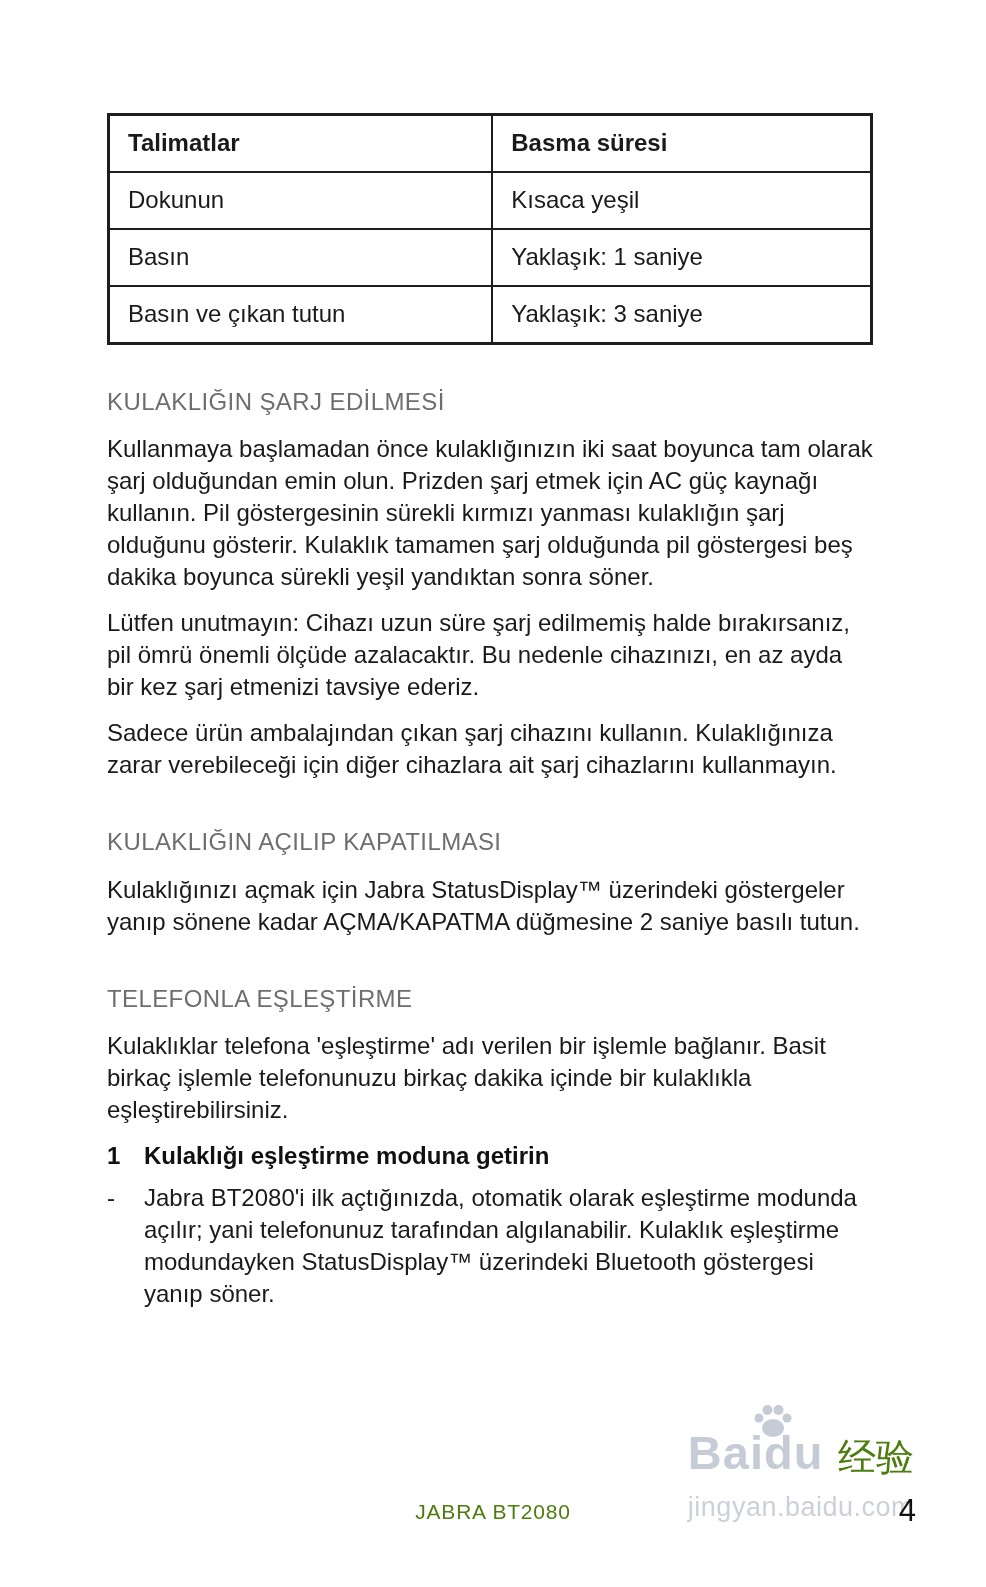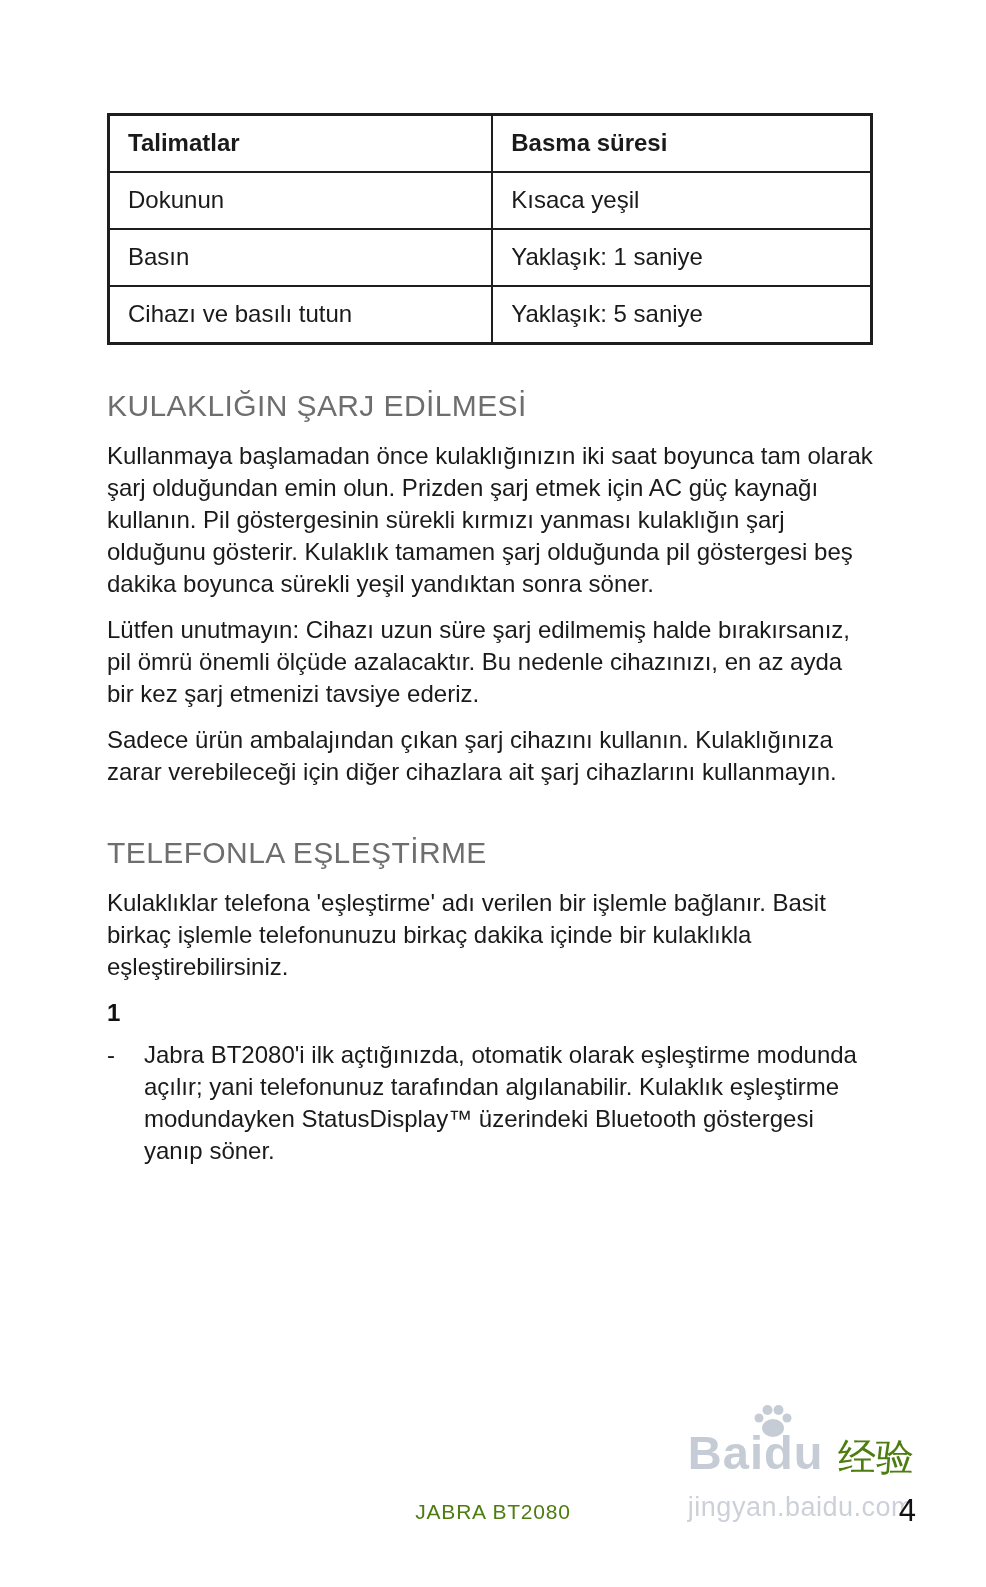"Cihazı ve basılı tutun" td { text: Cihazı ve basılı -> Basın ve çıkan }
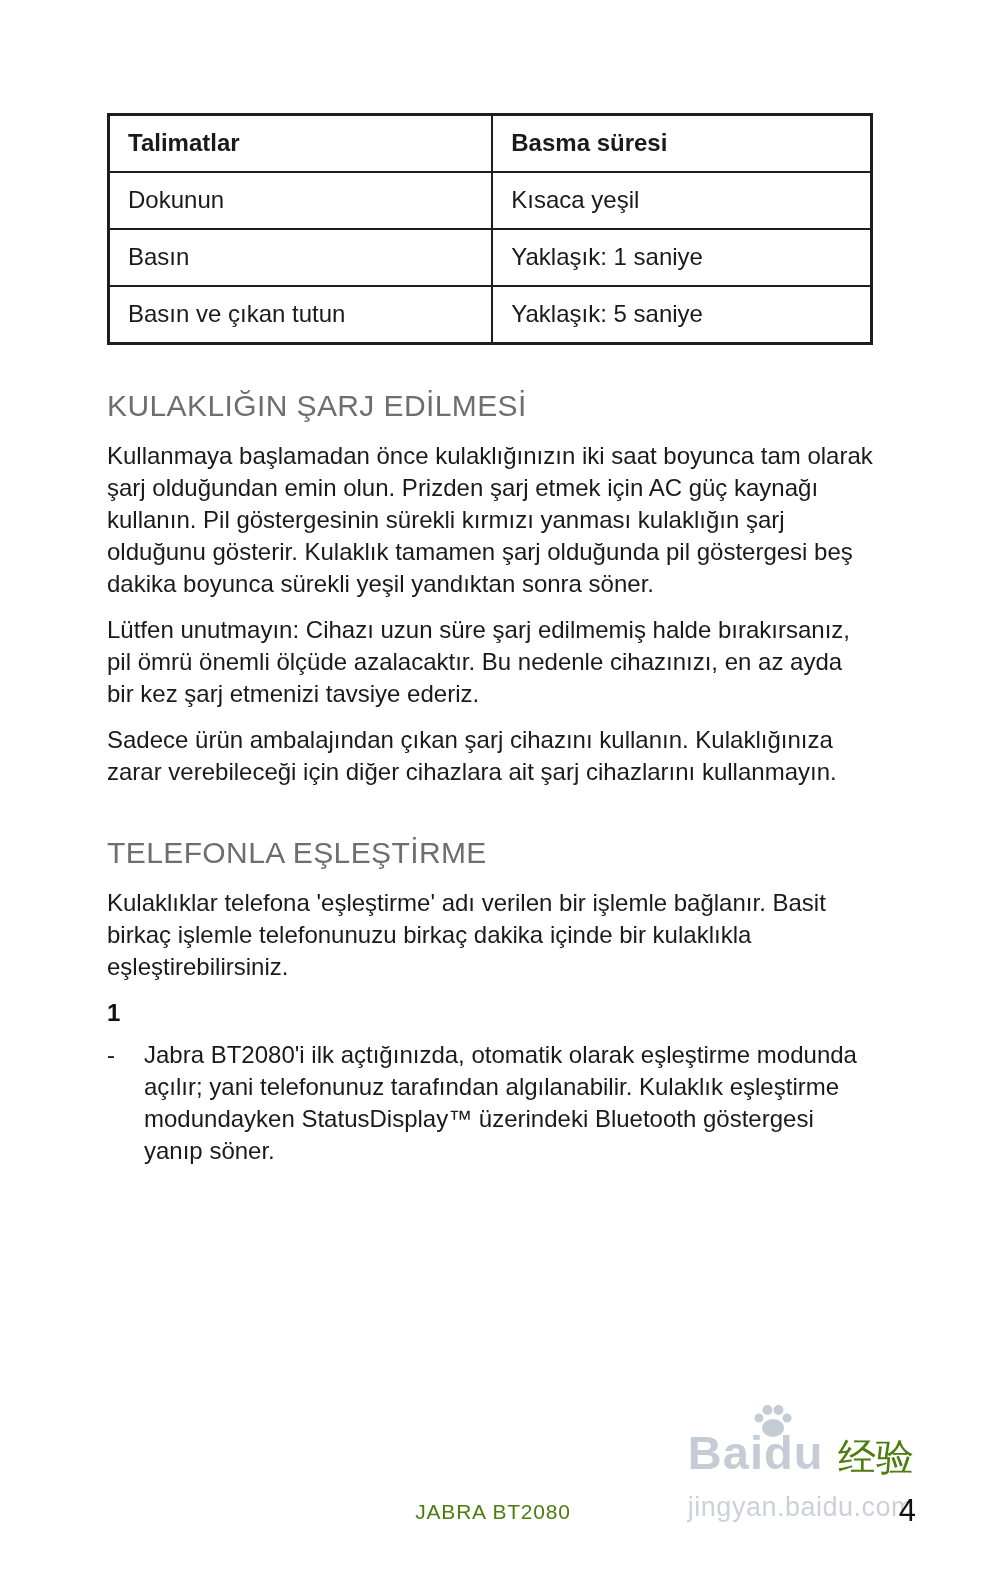"Yaklaşık: 5 saniye" td { text: 5 -> 3 }
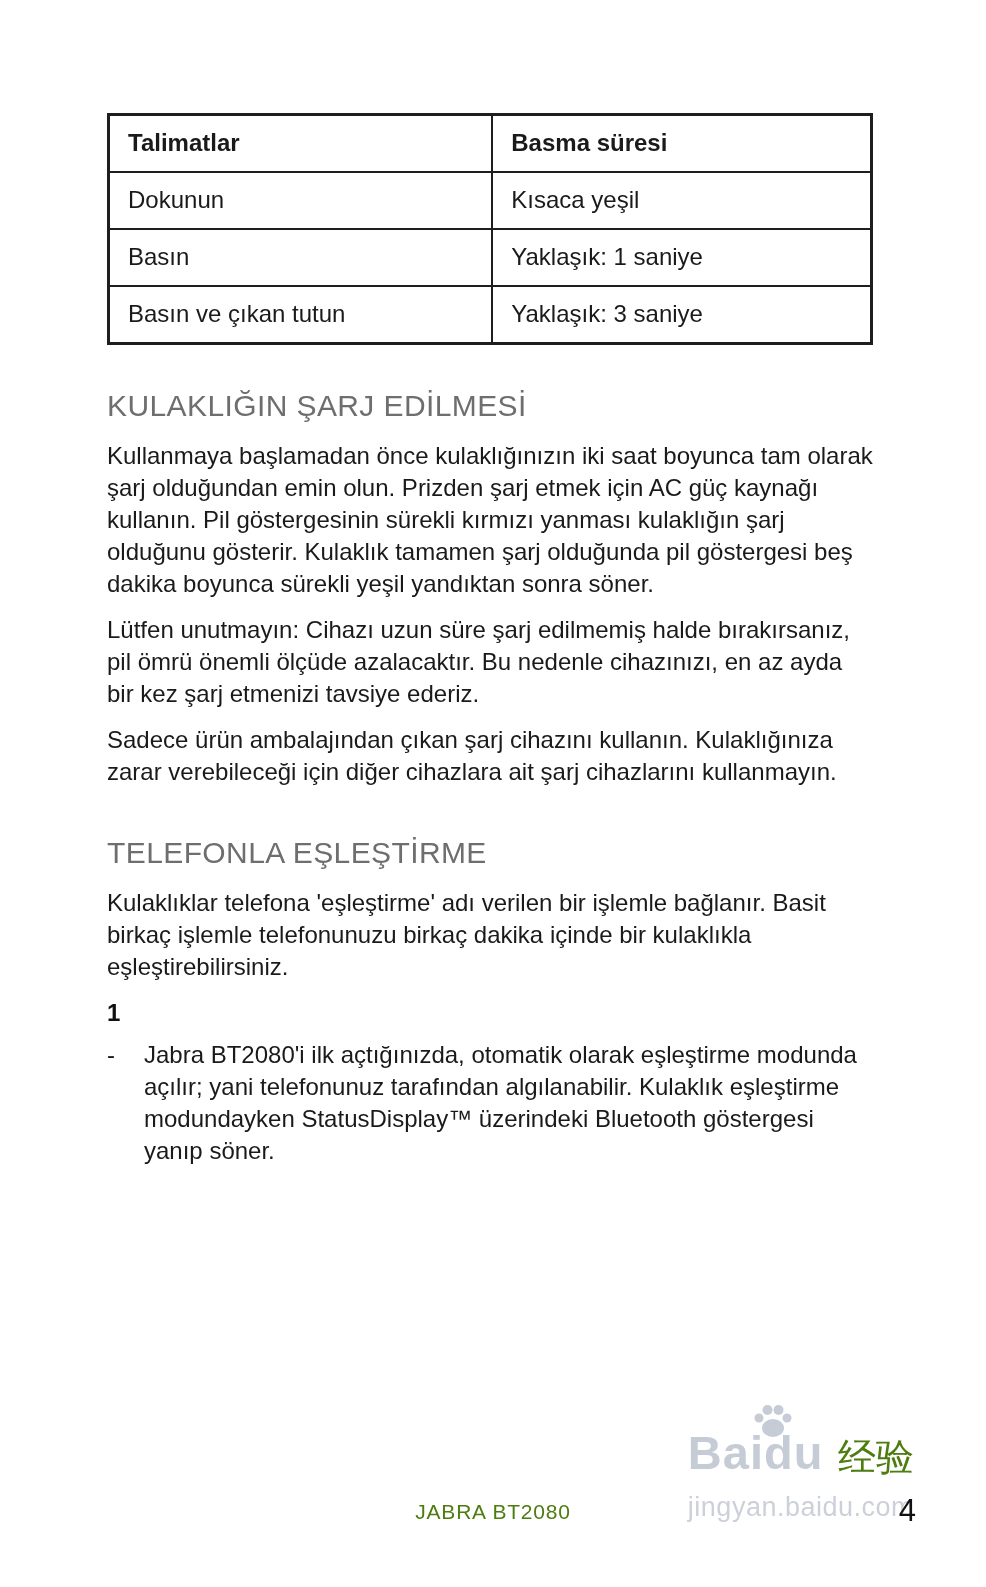"KULAKLIĞIN ŞARJ EDİLMESİ" h2.section-heading { font-size: 30px -> 24px }
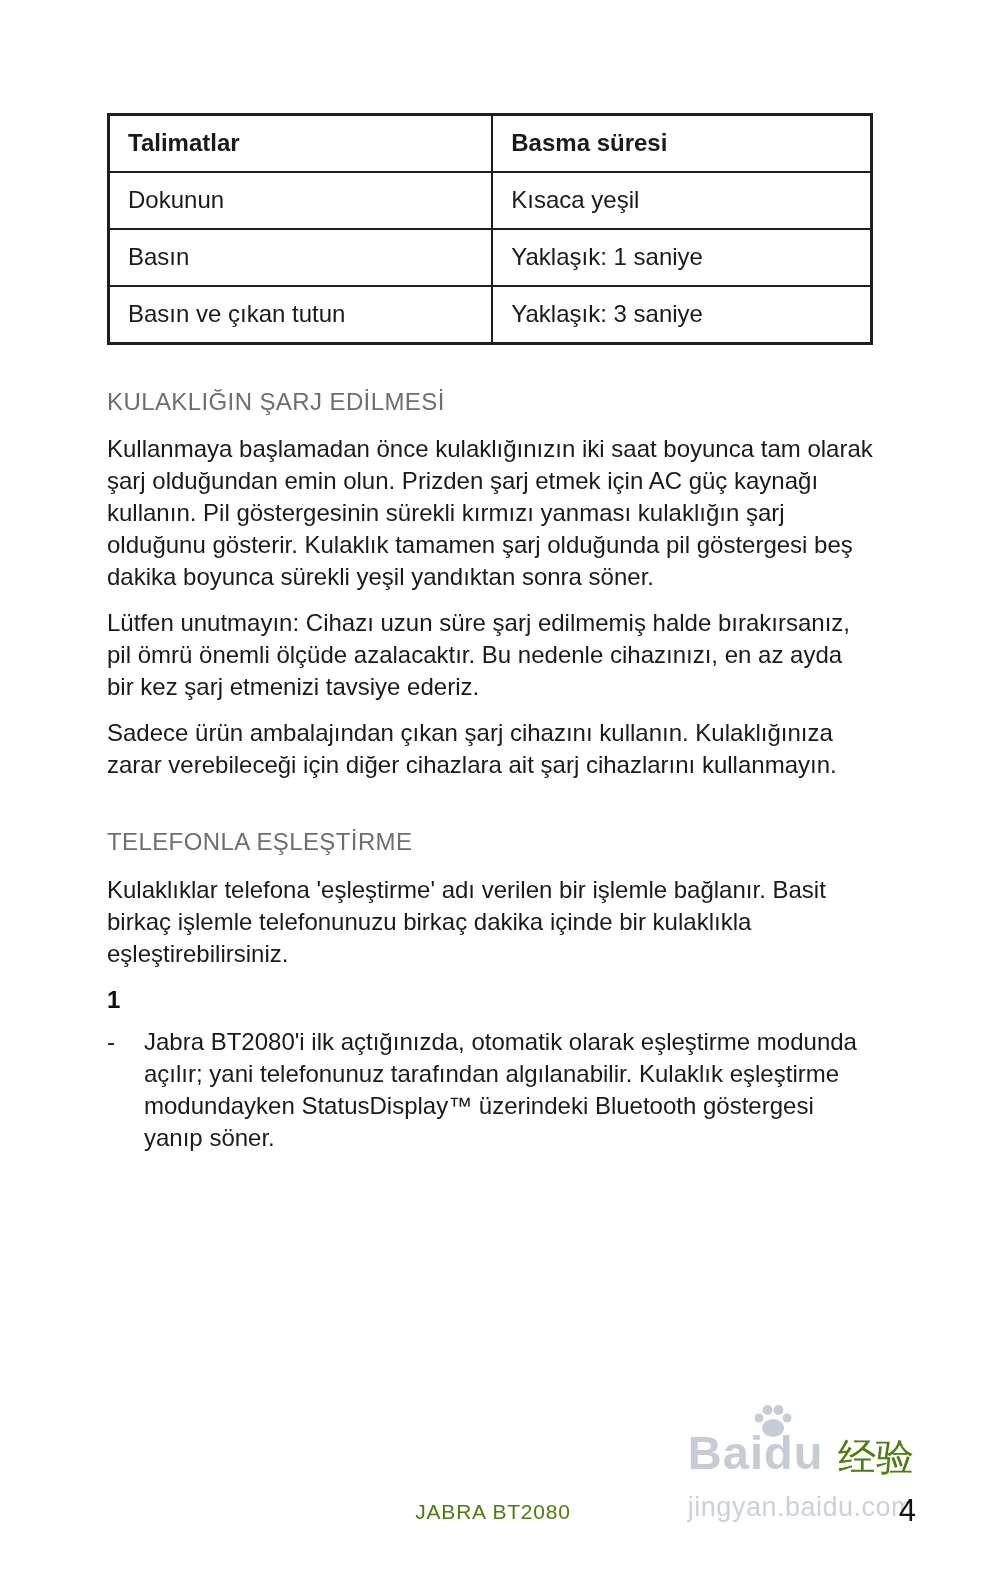"KULAKLIĞIN AÇILIP KAPATILMASI" section { html: none -> <section> <h2>KULAKLIĞIN AÇILIP KAPATILMASI</h2> <p>Kulaklığınızı açmak için Jabra StatusDisplay™ üzerindeki göstergeler yanıp sönene kadar AÇMA/KAPATMA düğmesine 2 saniye basılı tutun.</p> </section> }
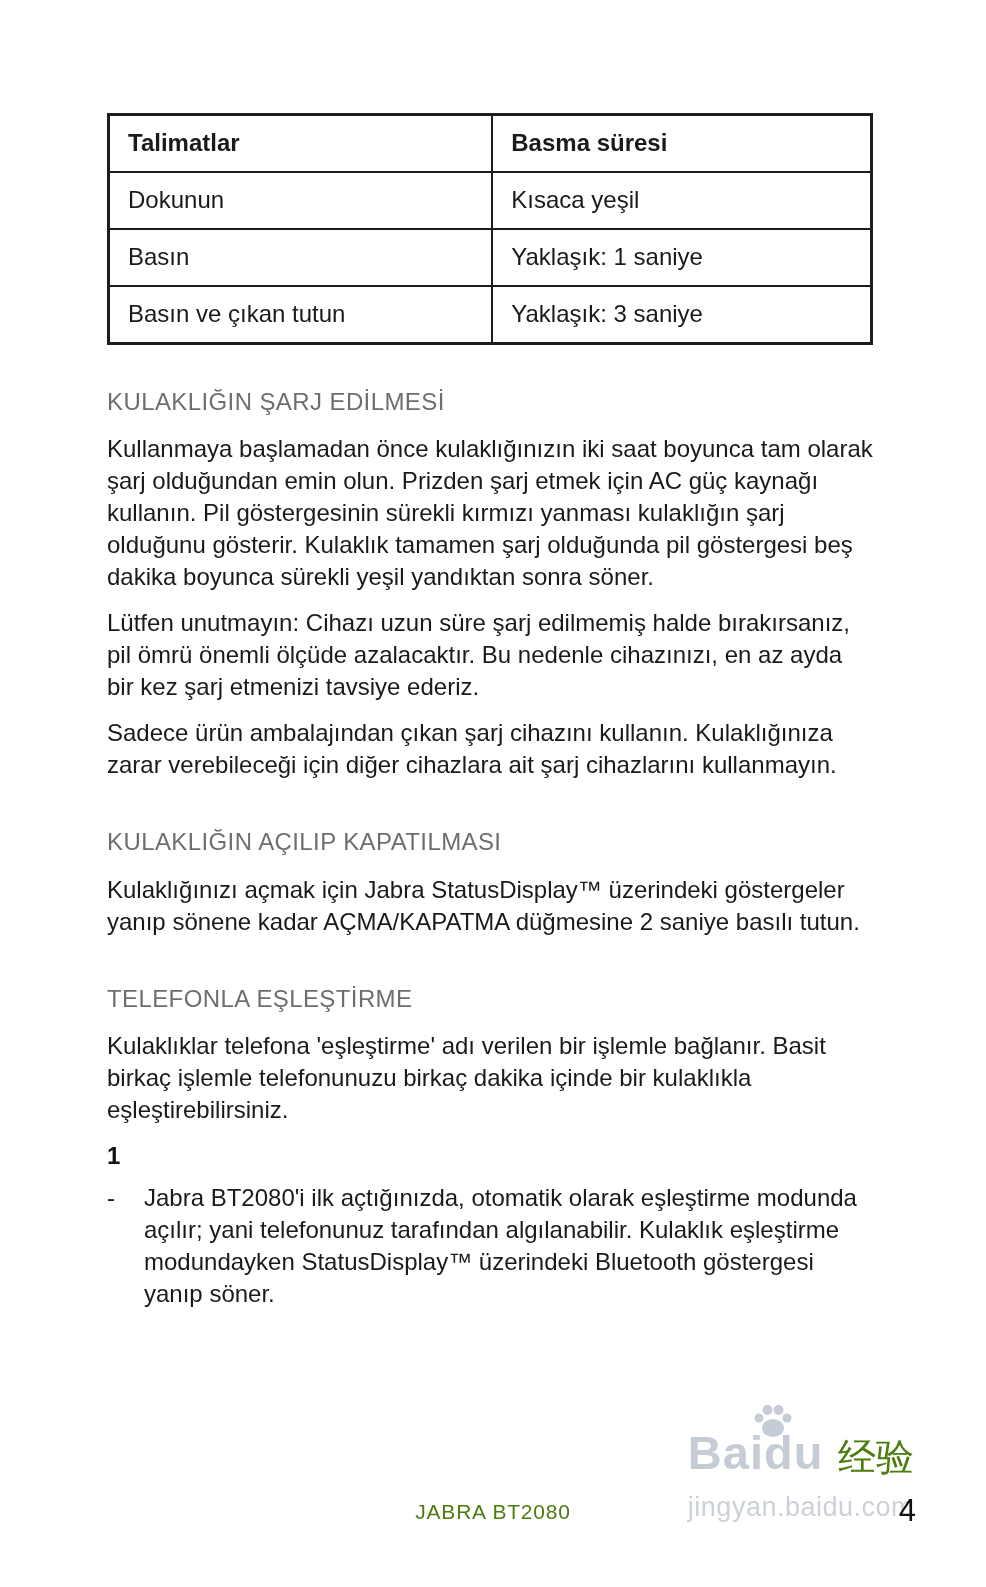"Kulaklığı eşleştirme moduna getirin" span.step-title { html: none -> <span>Kulaklığı eşleştirme moduna getirin</span> }
